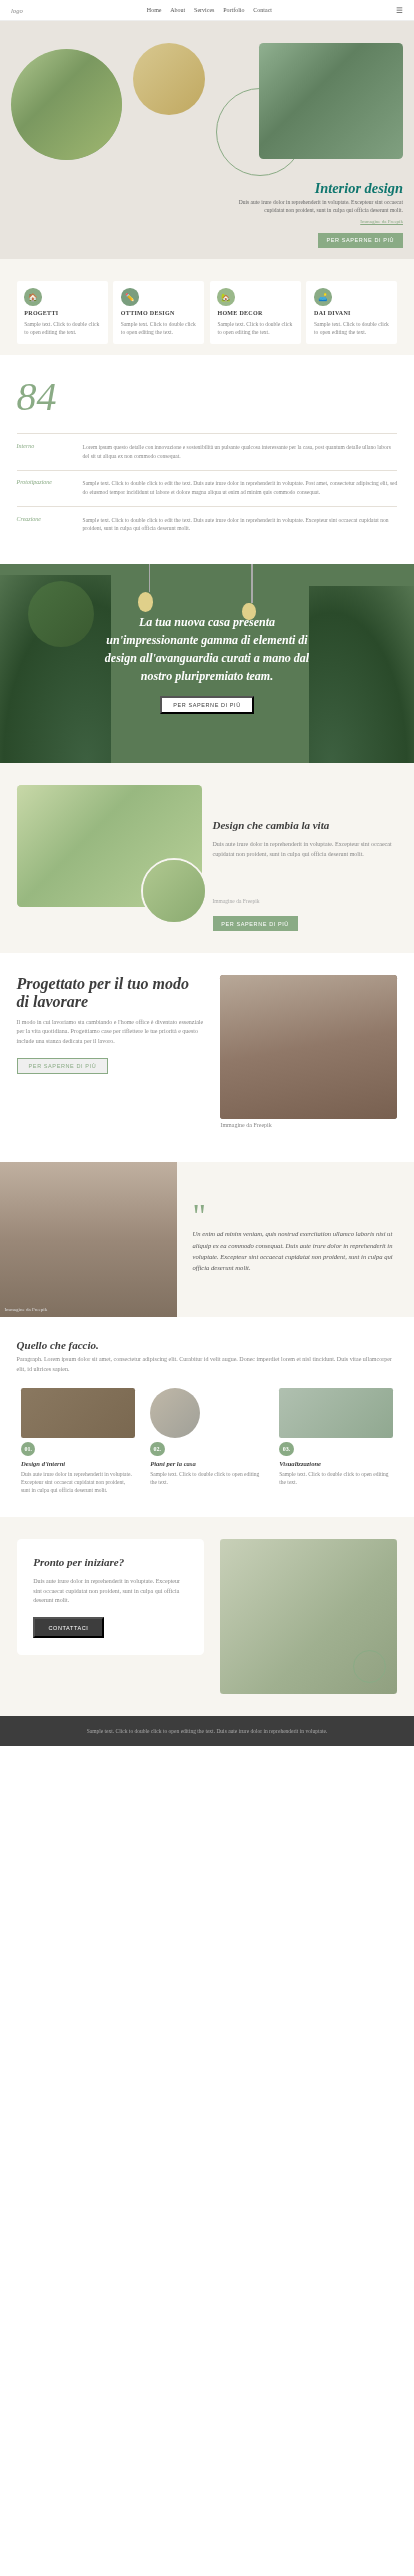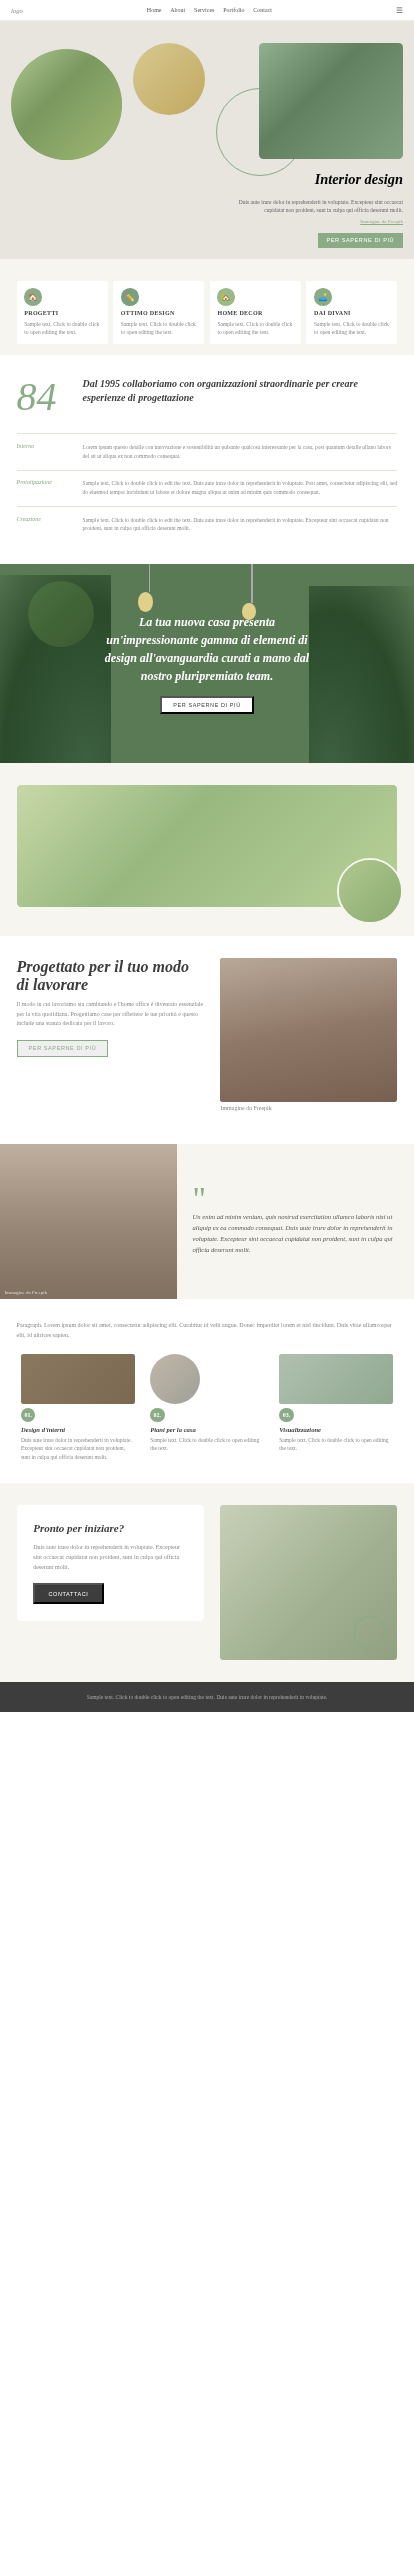"Interior design" h1 { color: #000000 -> #0f766e; margin-bottom: 10px -> 1px }
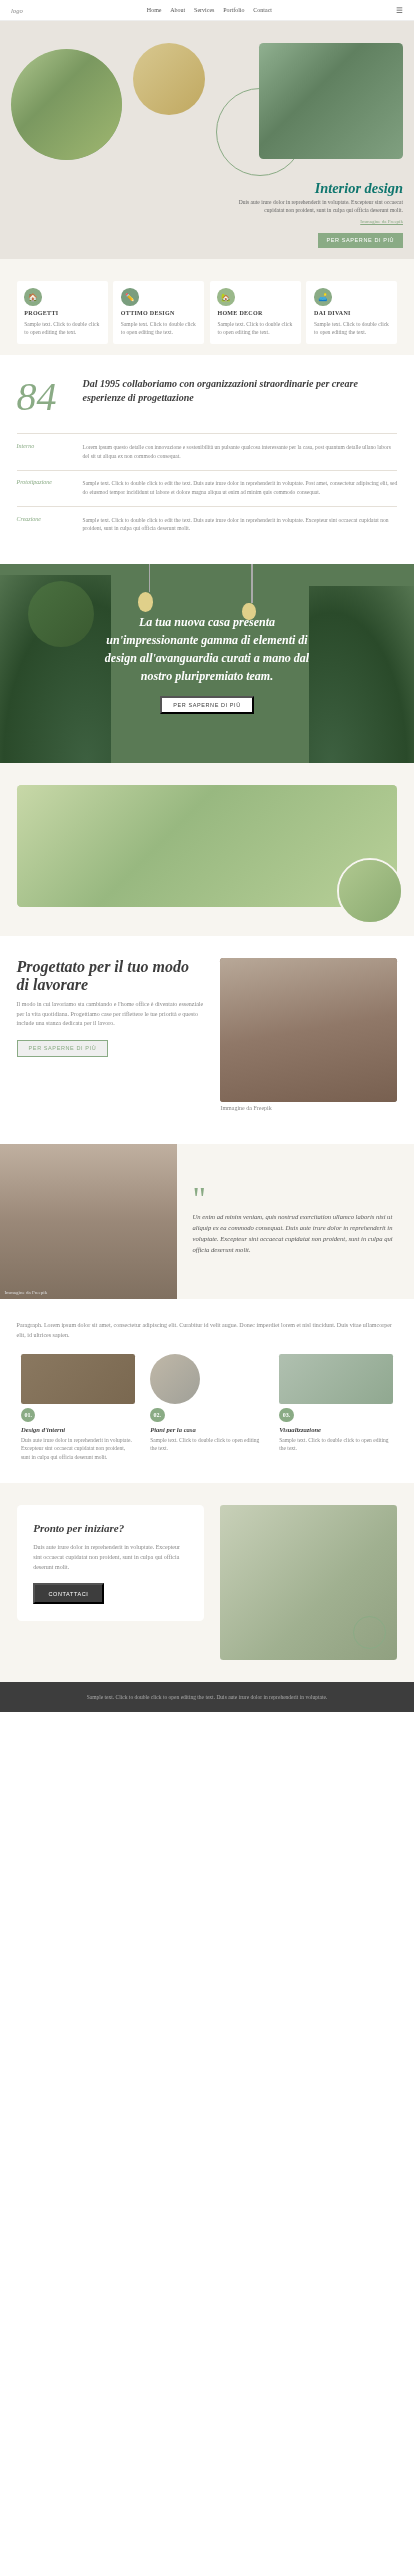"Dal 1995 collaboriamo con organizzazioni" div.section-95-text { html: <div> <h3>Dal 1995 collaboriamo con organizzazioni straordinarie per creare esperienze di progettazione</h3> </div> -> none }
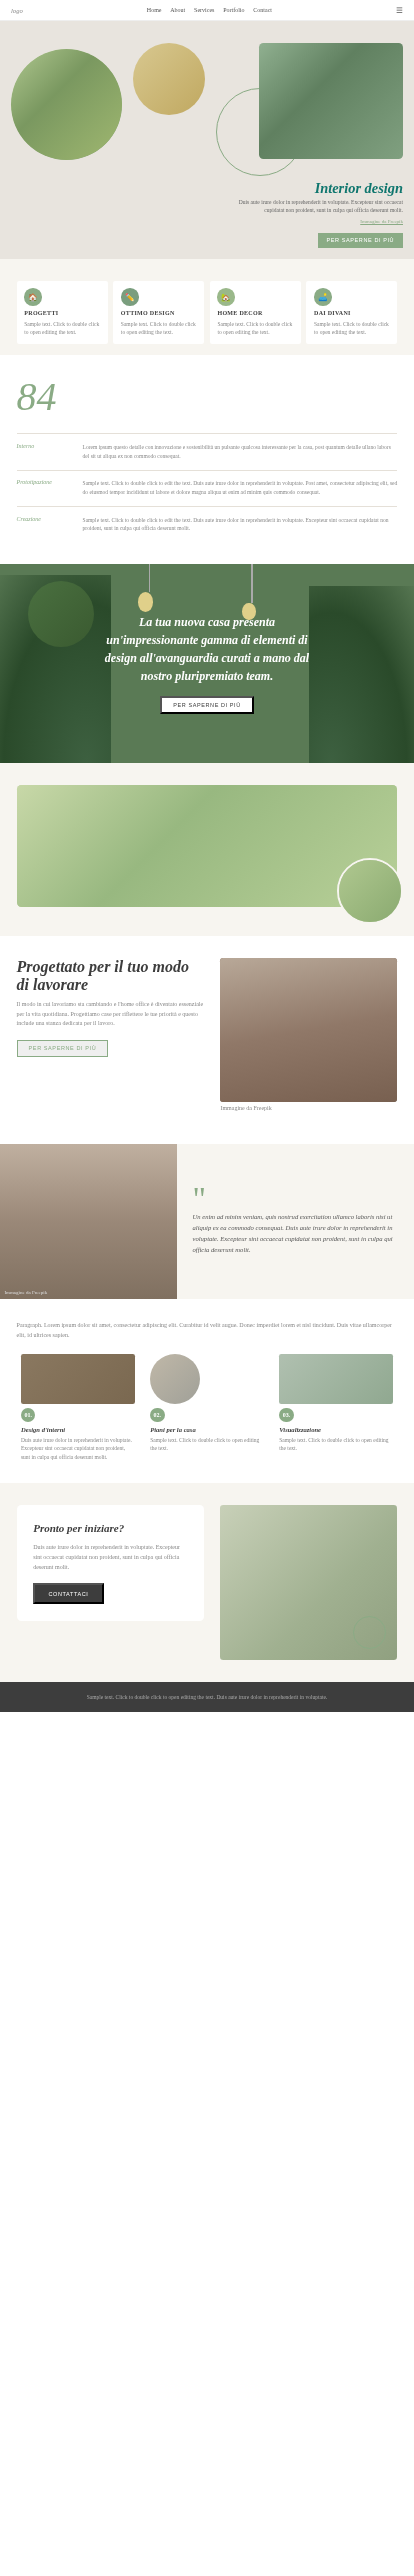"Design che cambia la vita" div.design-right { html: none -> <div> <h3>Design che cambia la vita</h3> <p>Duis aute irure dolor in reprehenderit in voluptate. Excepteur sint occaecat cupidatat non proident, sunt in culpa qui officia deserunt molit.</p> <p>Immagine da Freepik</p> <button>PER SAPERNE DI PIÙ</button> </div> }
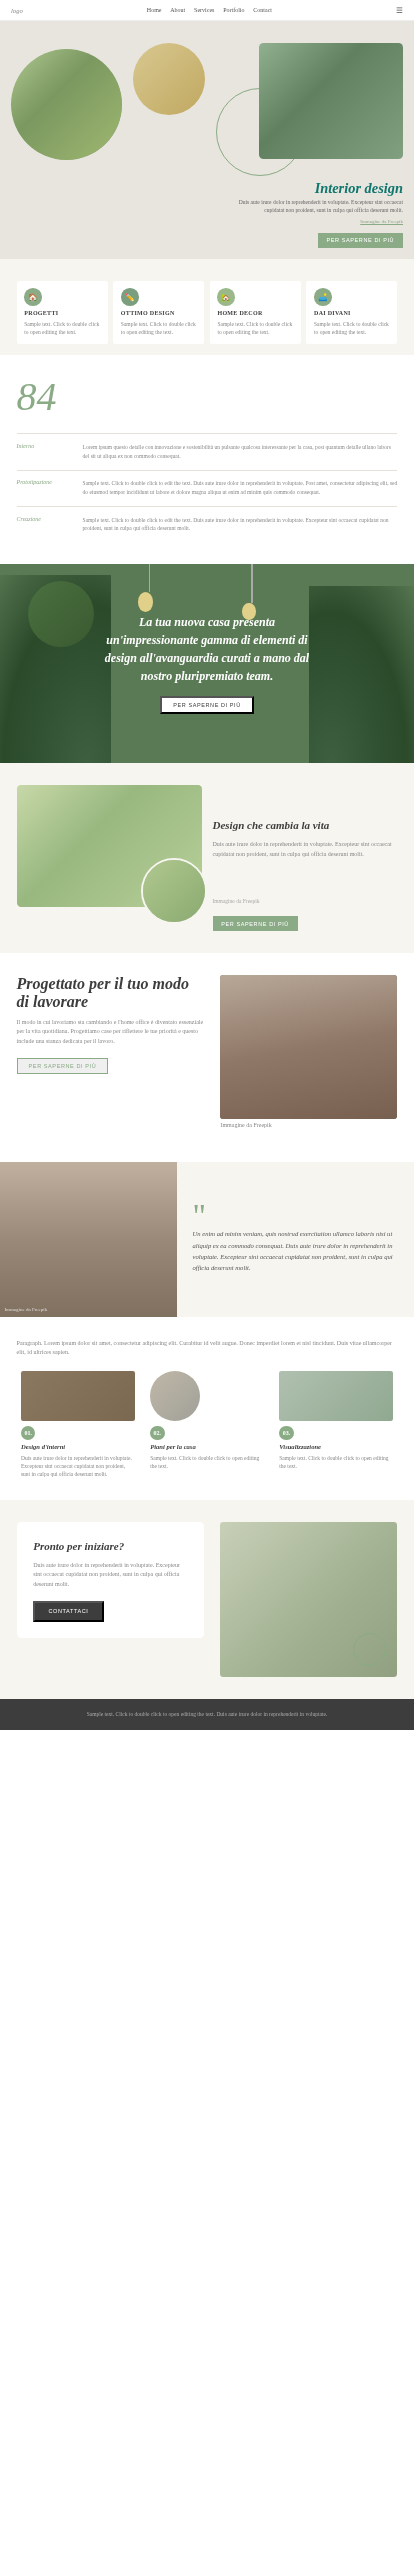"Quello che faccio." h2 { html: none -> <h2>Quello che faccio.</h2> }
